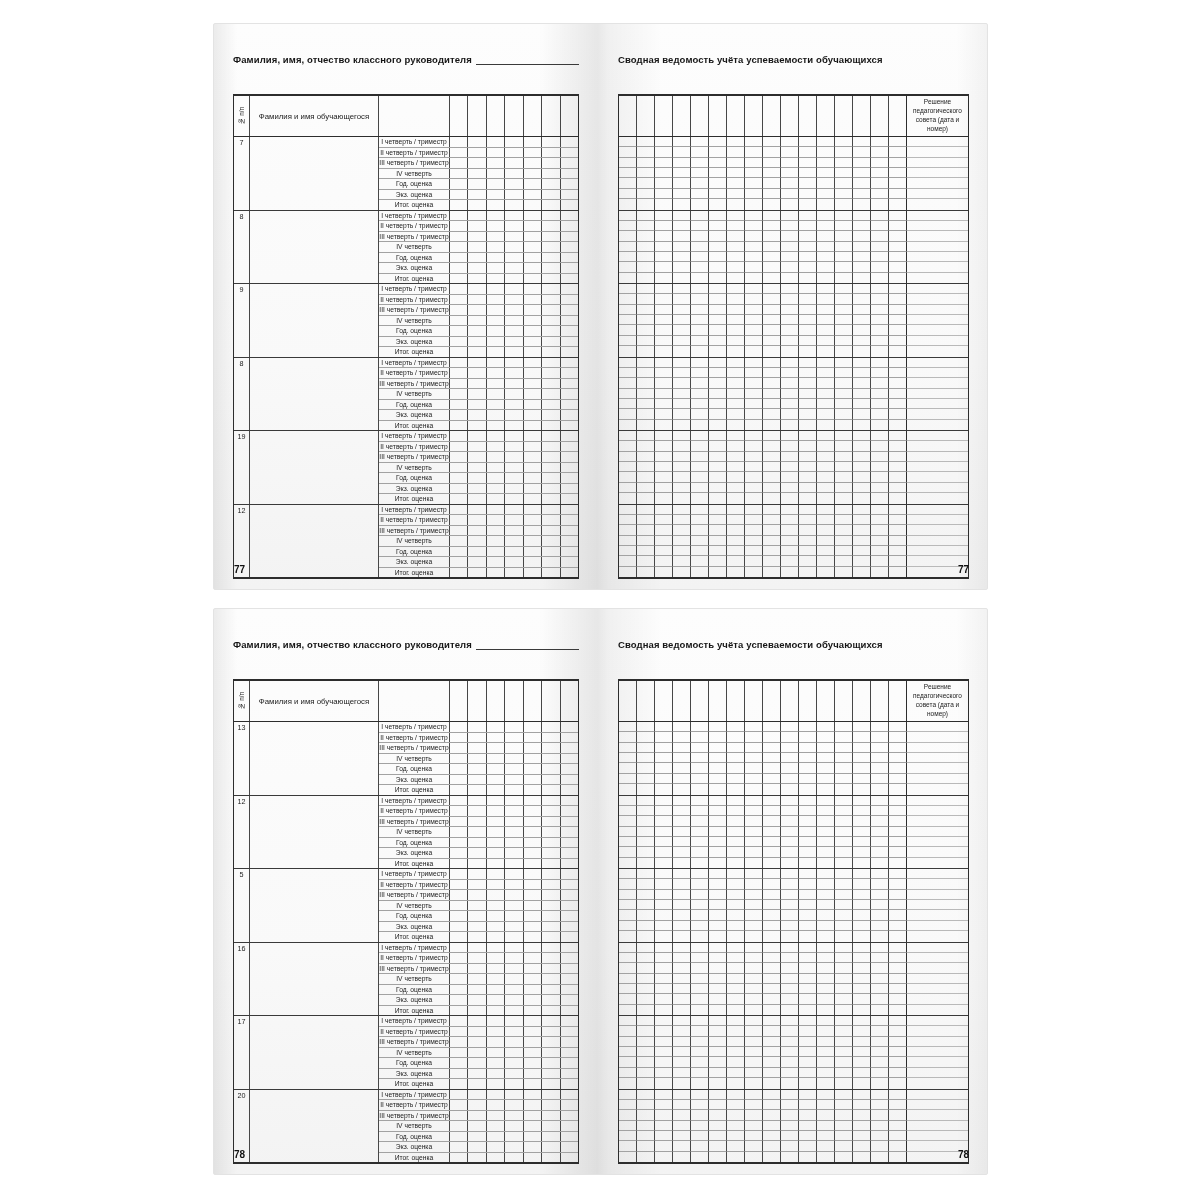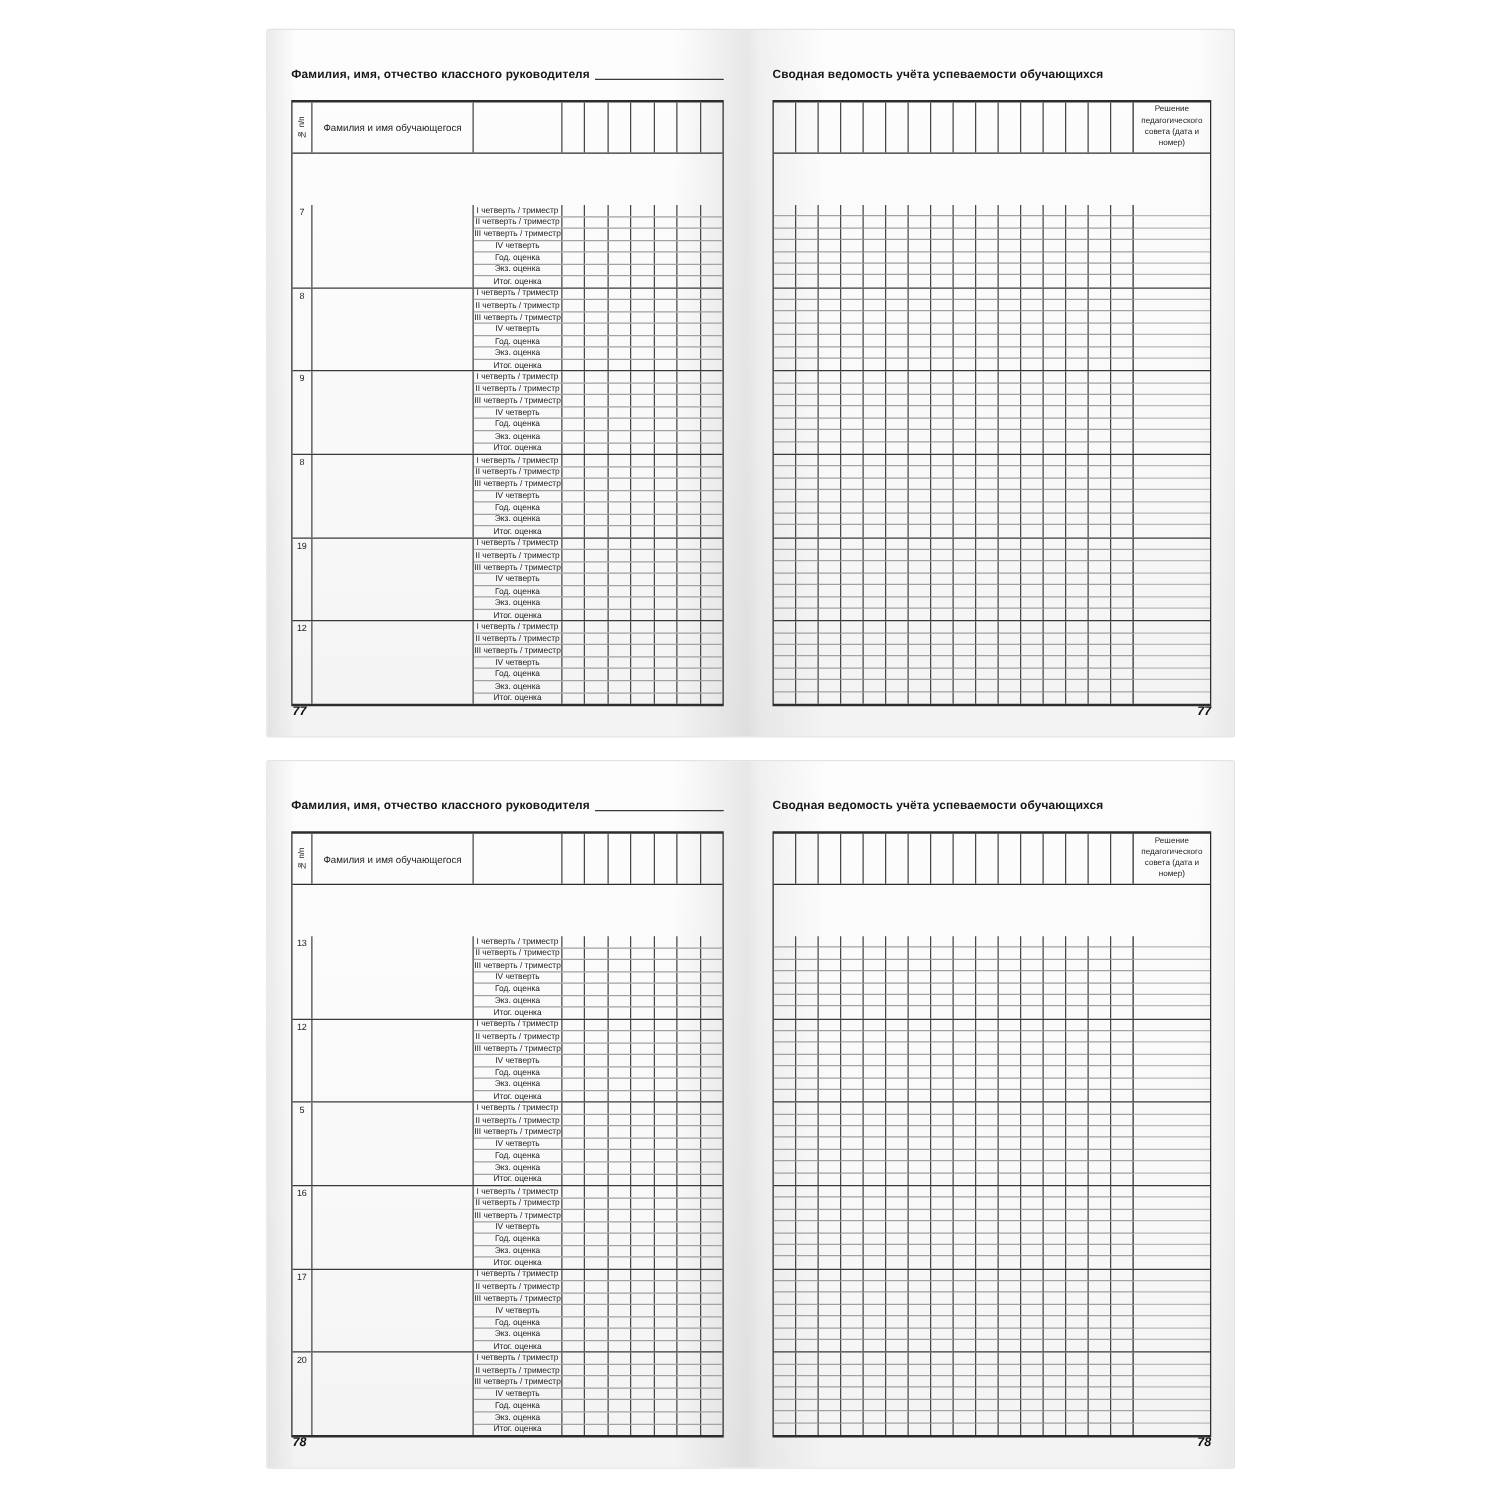"Фамилия, имя, отчество классного" .ltitle { align-items: flex-start -> flex-end }
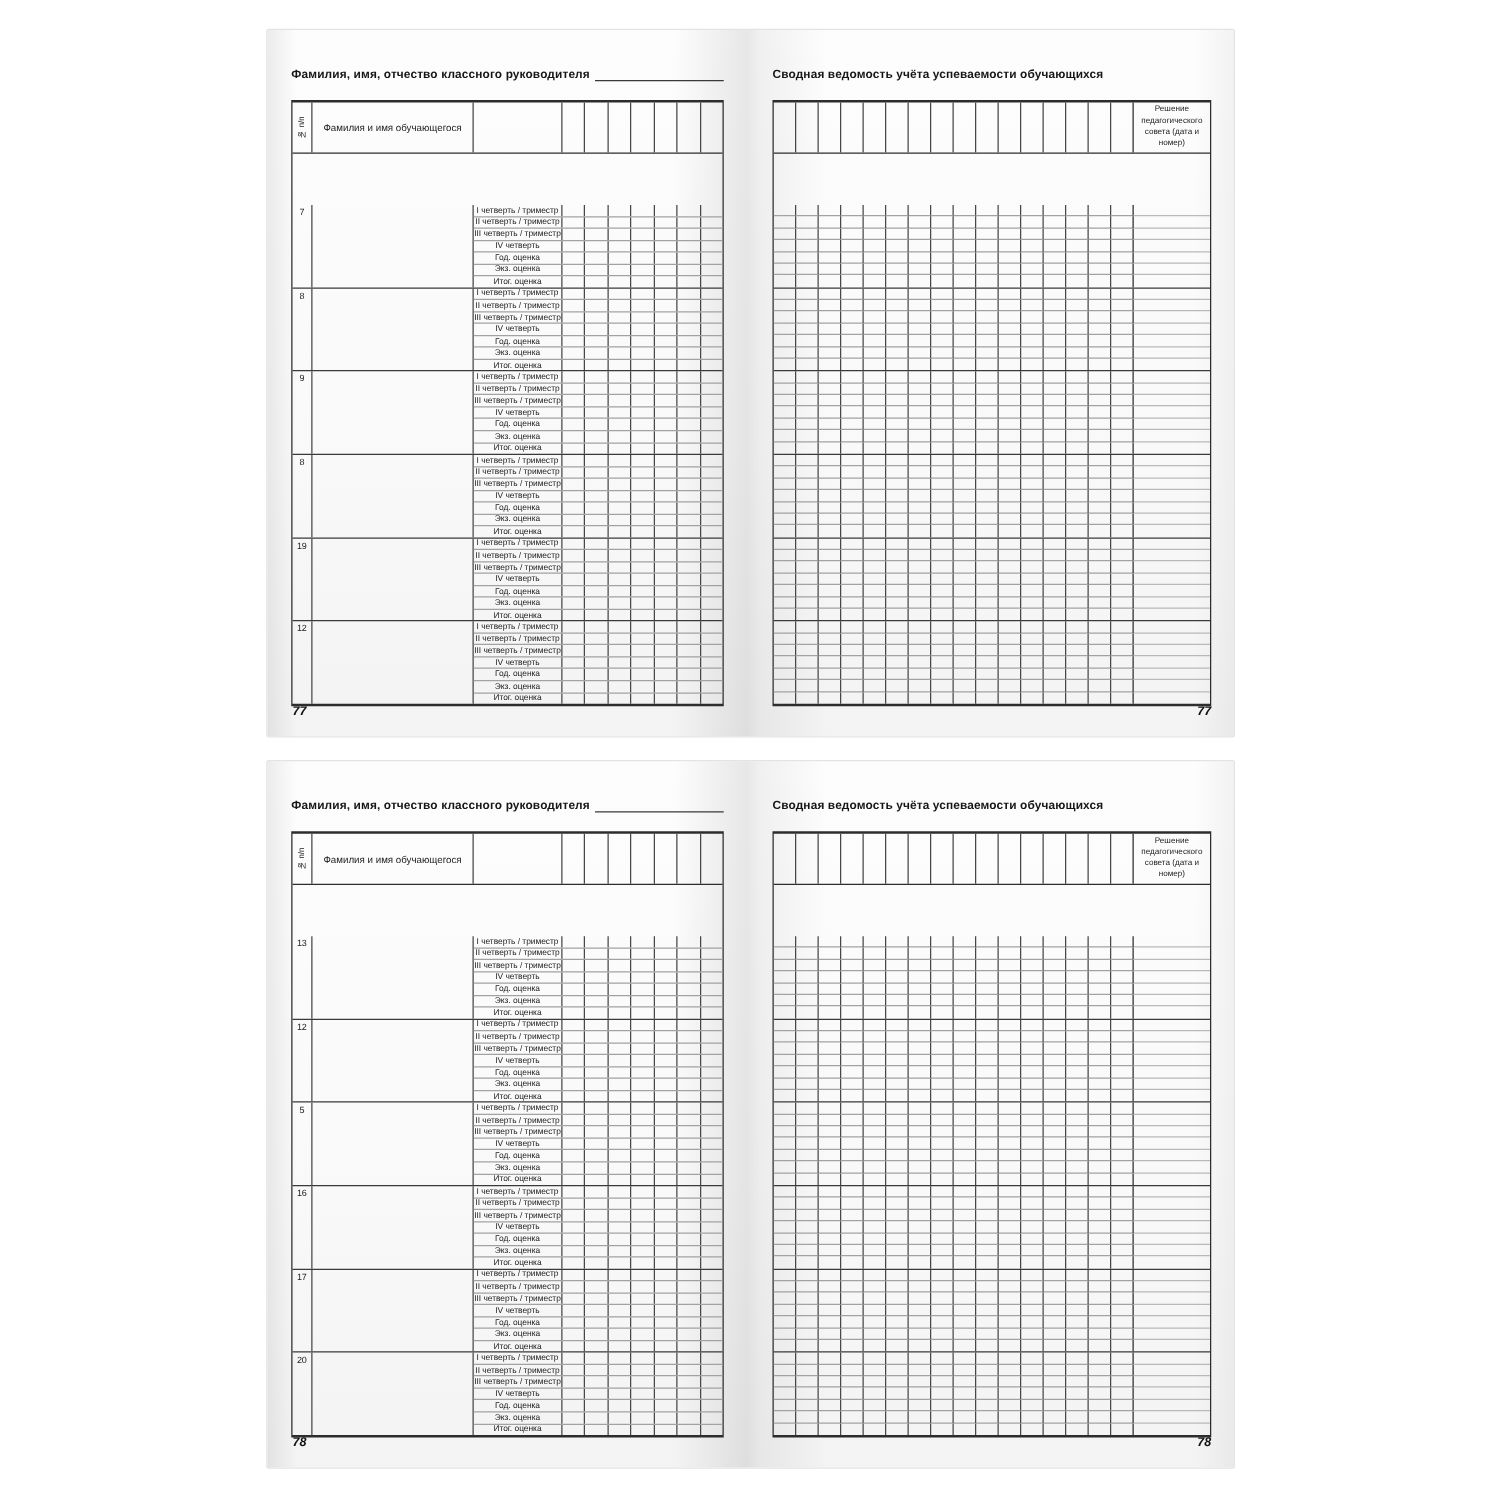"Фамилия и имя обучающегося" .ptable { gap: 41px -> none; top: 56px -> 70px }
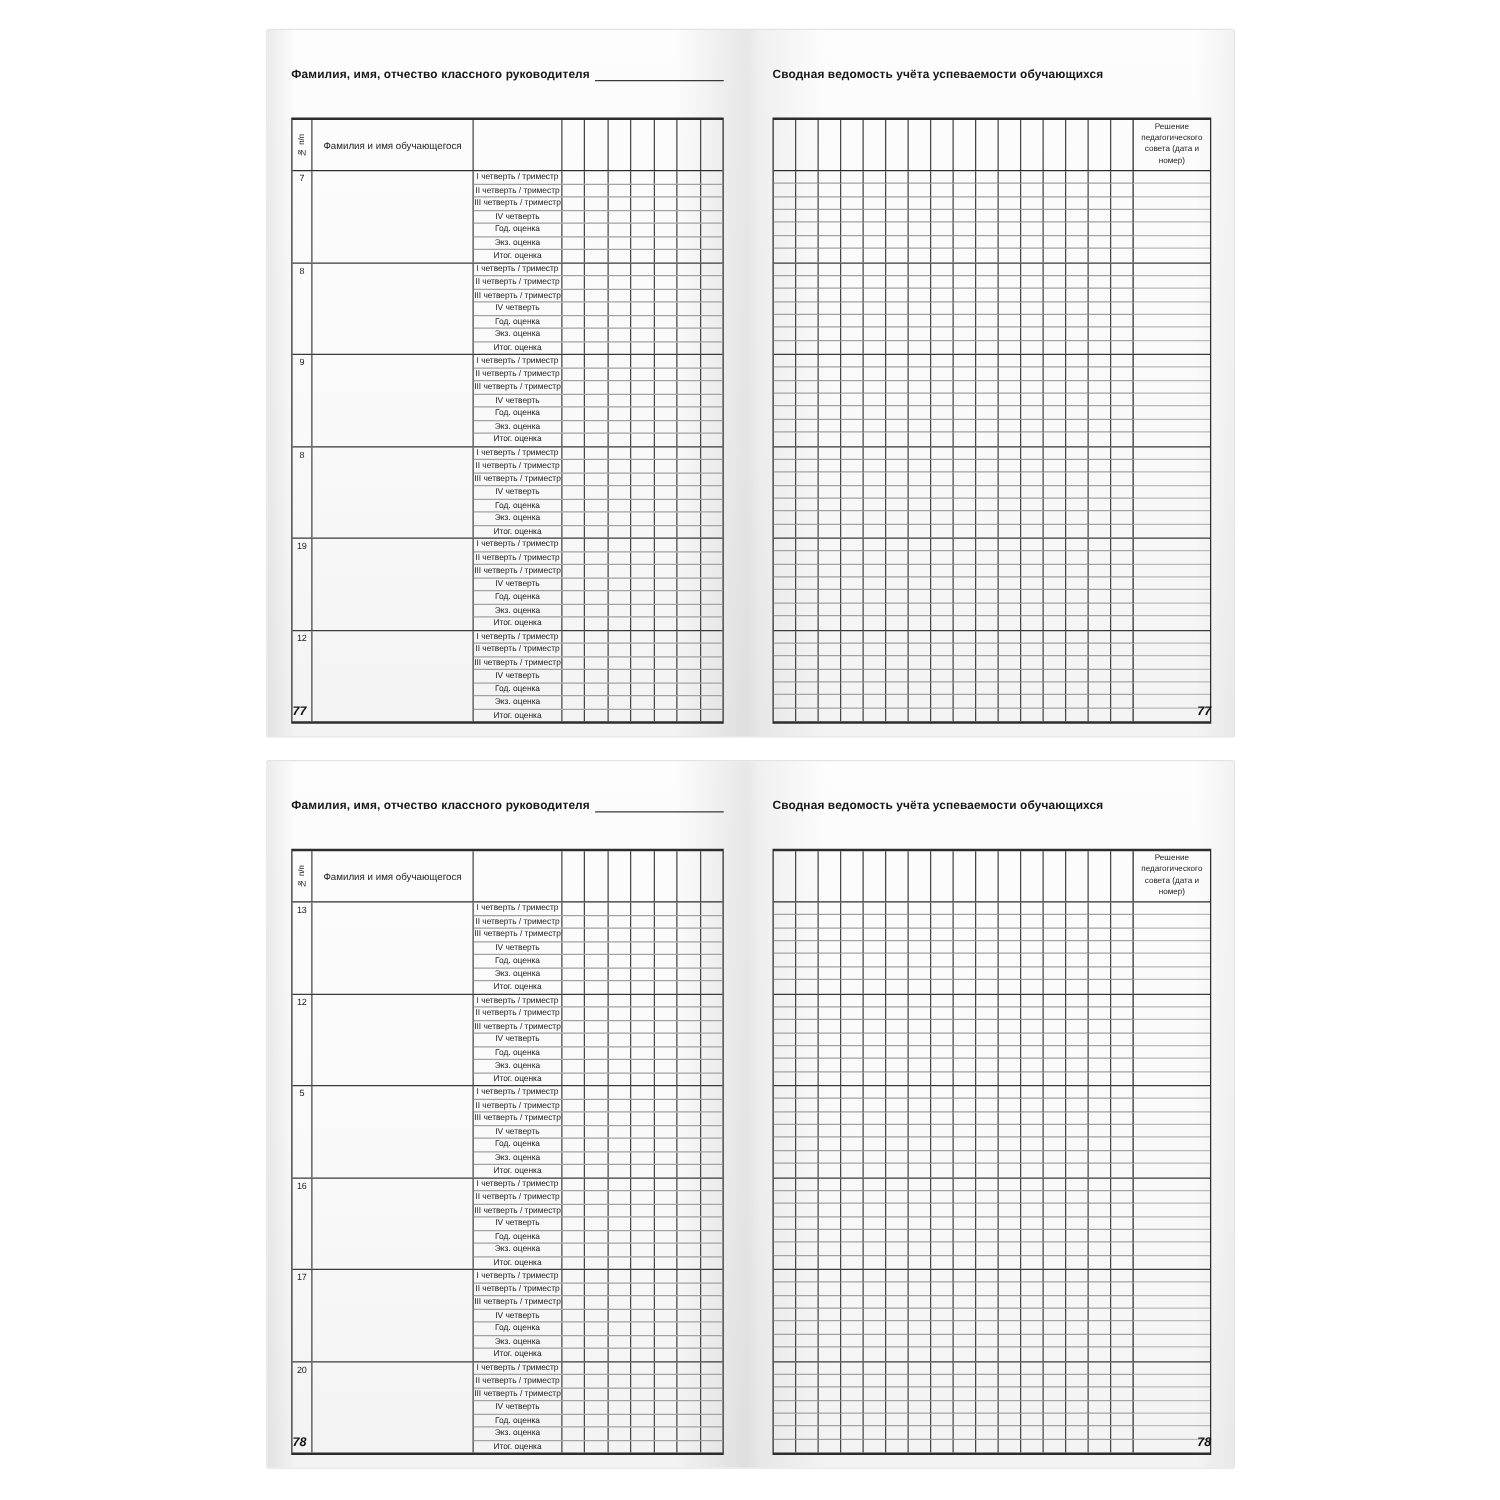"77" .pagenum { font-style: italic -> none }
